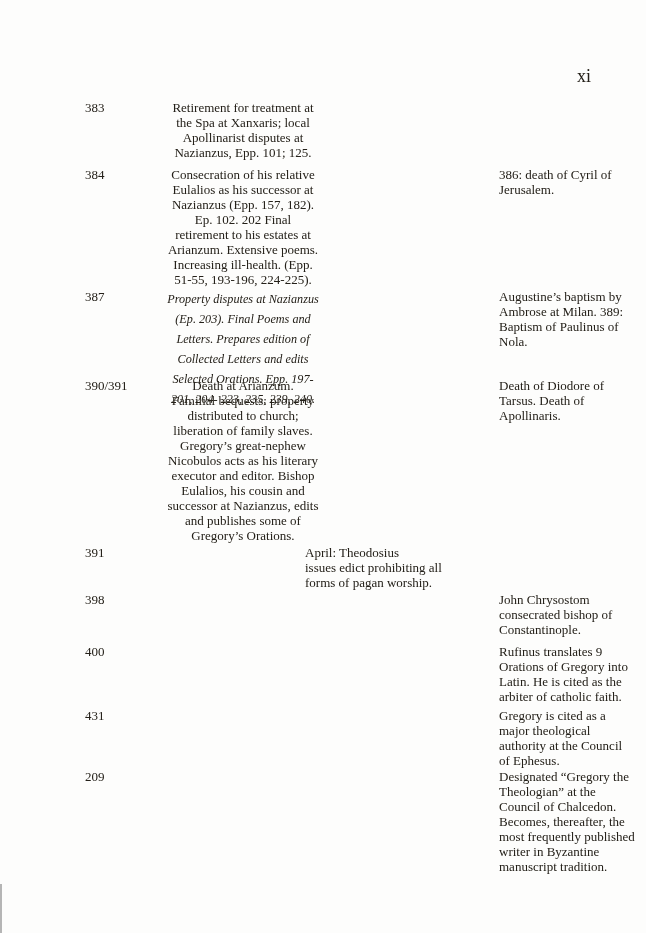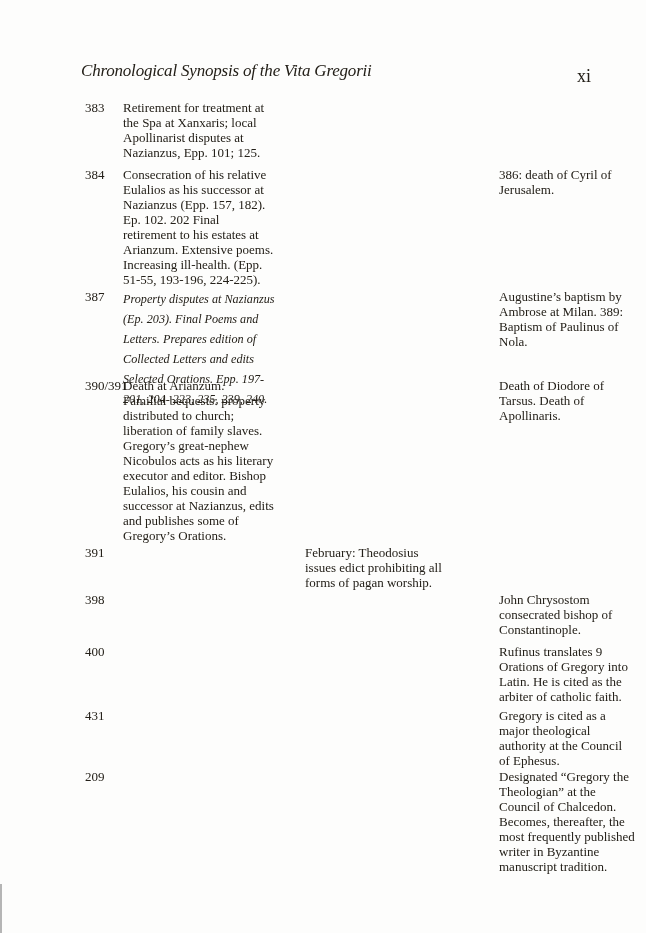"Chronological Synopsis of the Vita" span.running-title { html: <span>Chronological Synopsis of the Vita Gregorii</span> -> none }
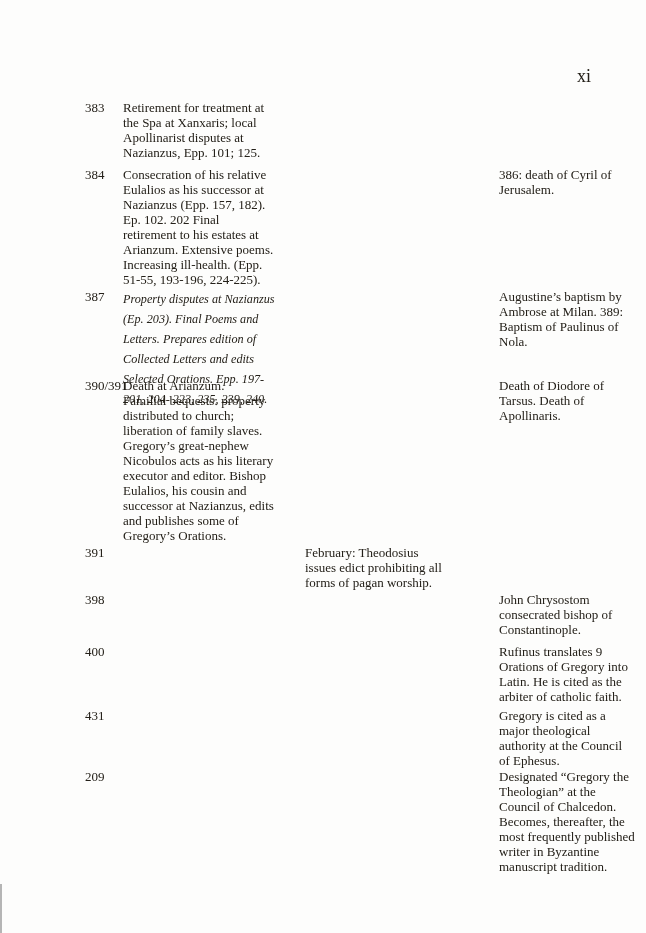"Retirement for treatment at" .c1 { text-align: none -> center }
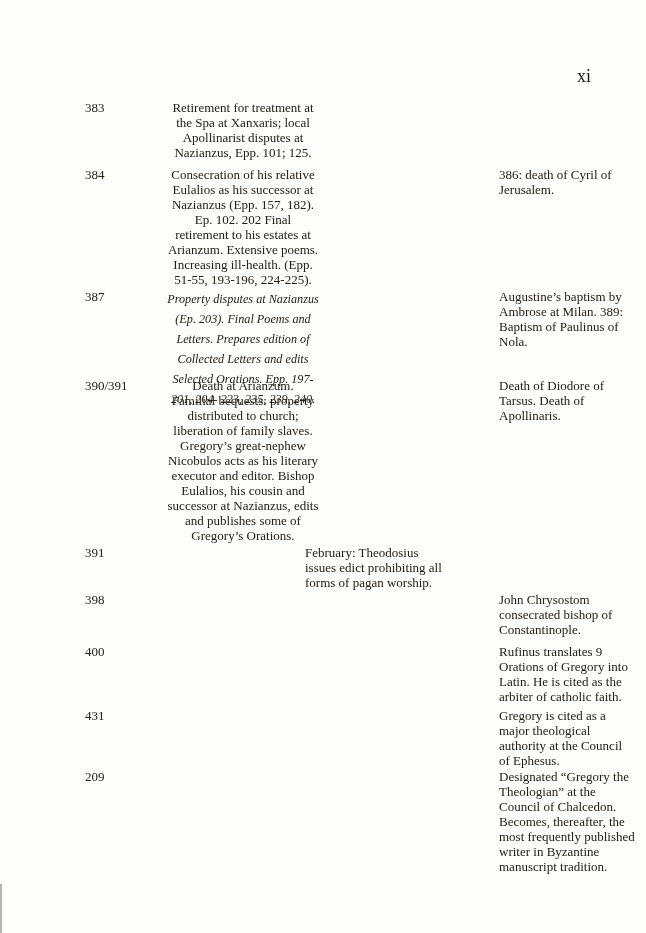"February: Theodosius" div.cell { text: February -> April }
